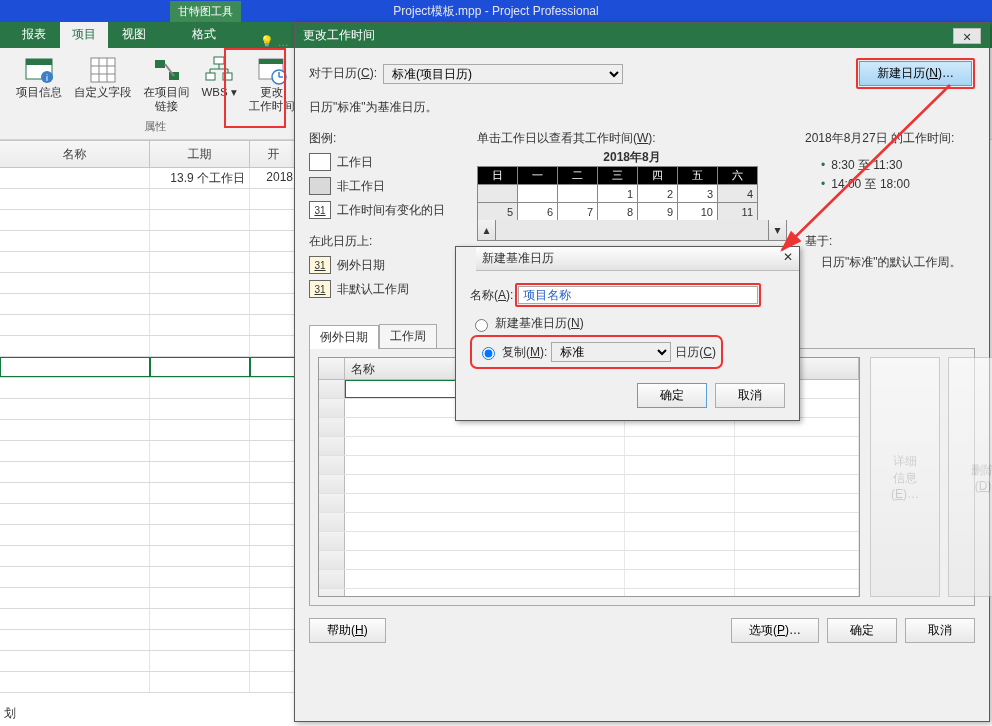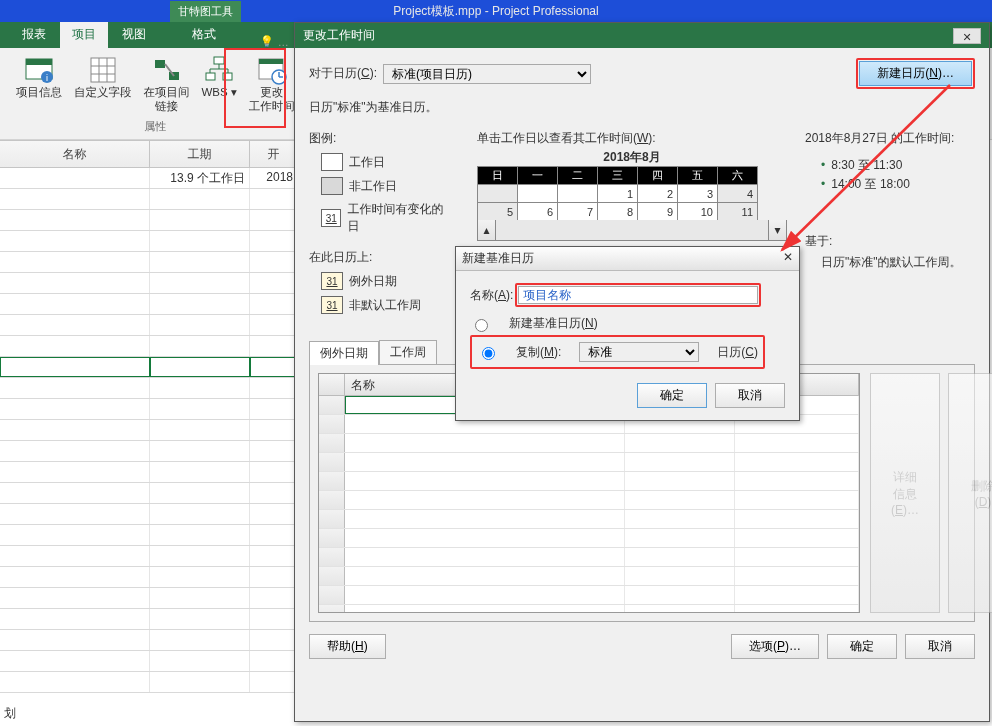"标准(项目日历)" select { width: 208px -> 240px }
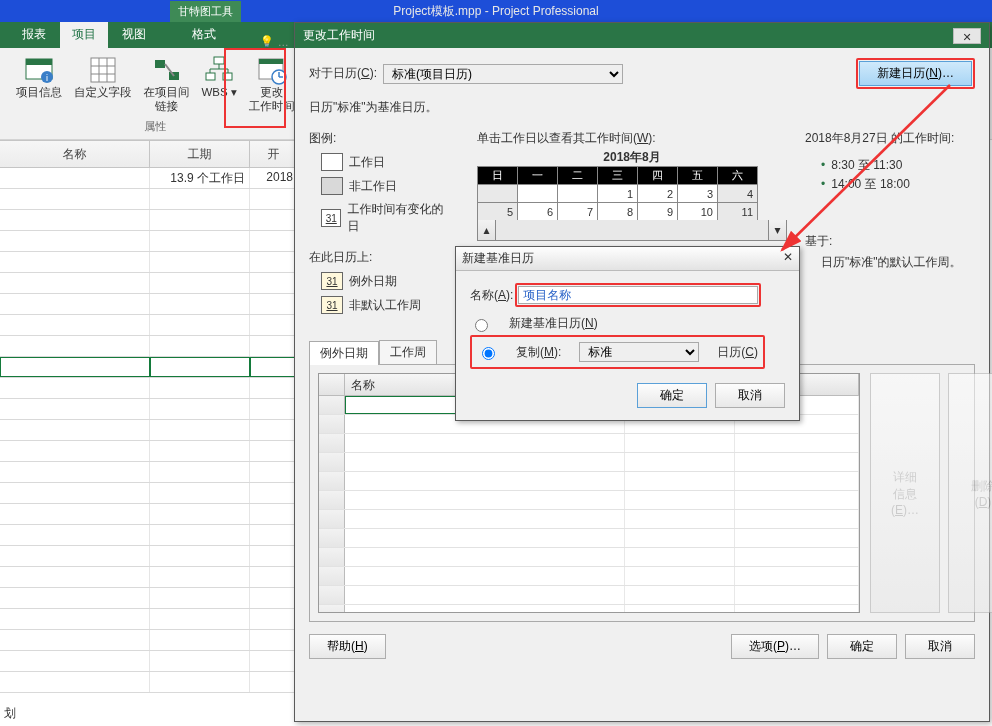"工作日" .legend-row { margin: 6px 12px -> 6px 0 }
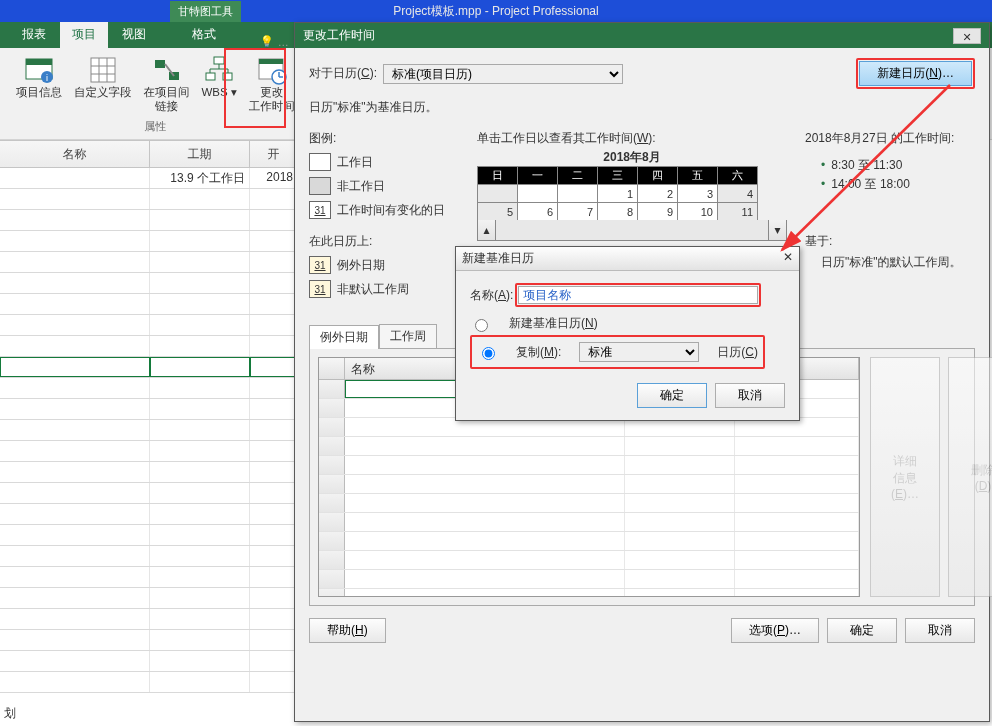"新建基准日历" .inner-title { margin-left: none -> 20px }
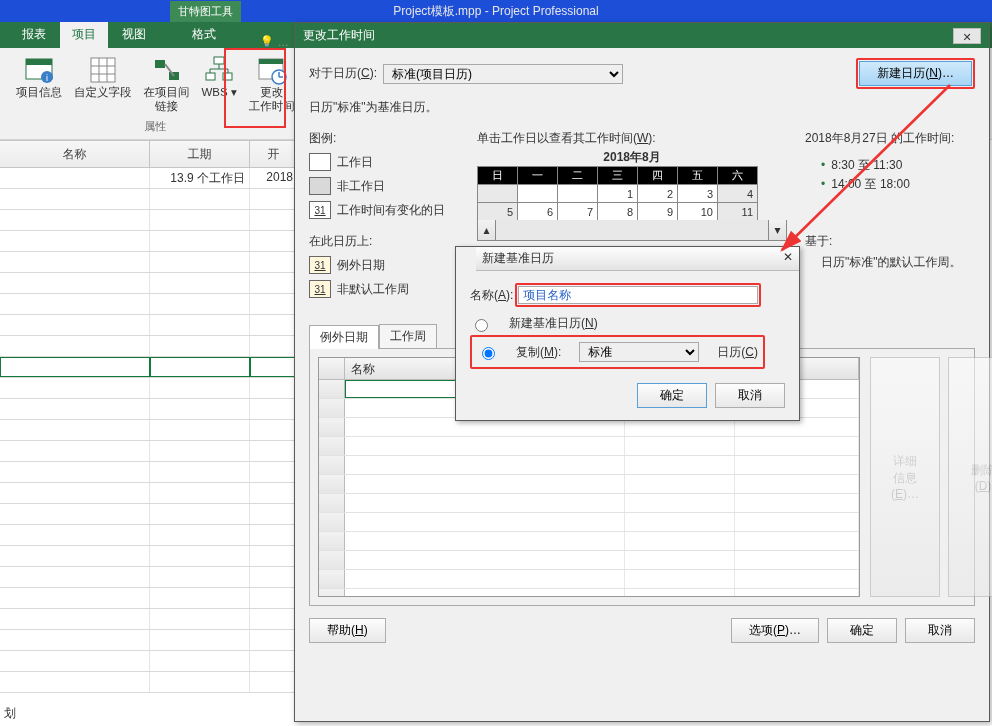"新建基准日历(N)" .radio-row { gap: 18px -> 4px }
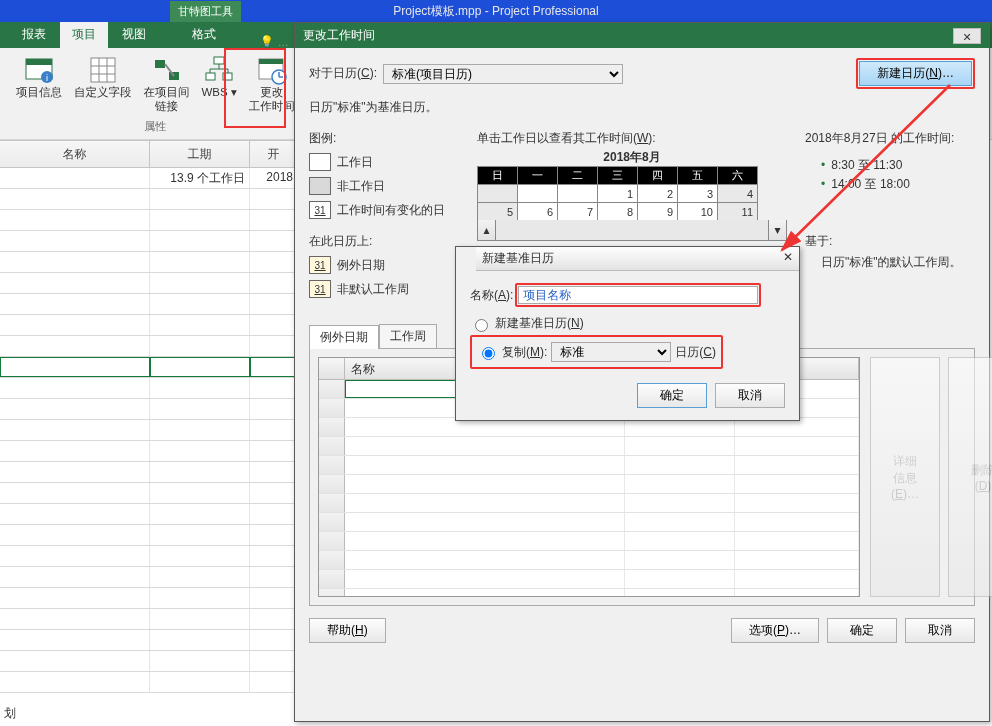"复制(M):" div.red-box { border-radius: none -> 7px }
